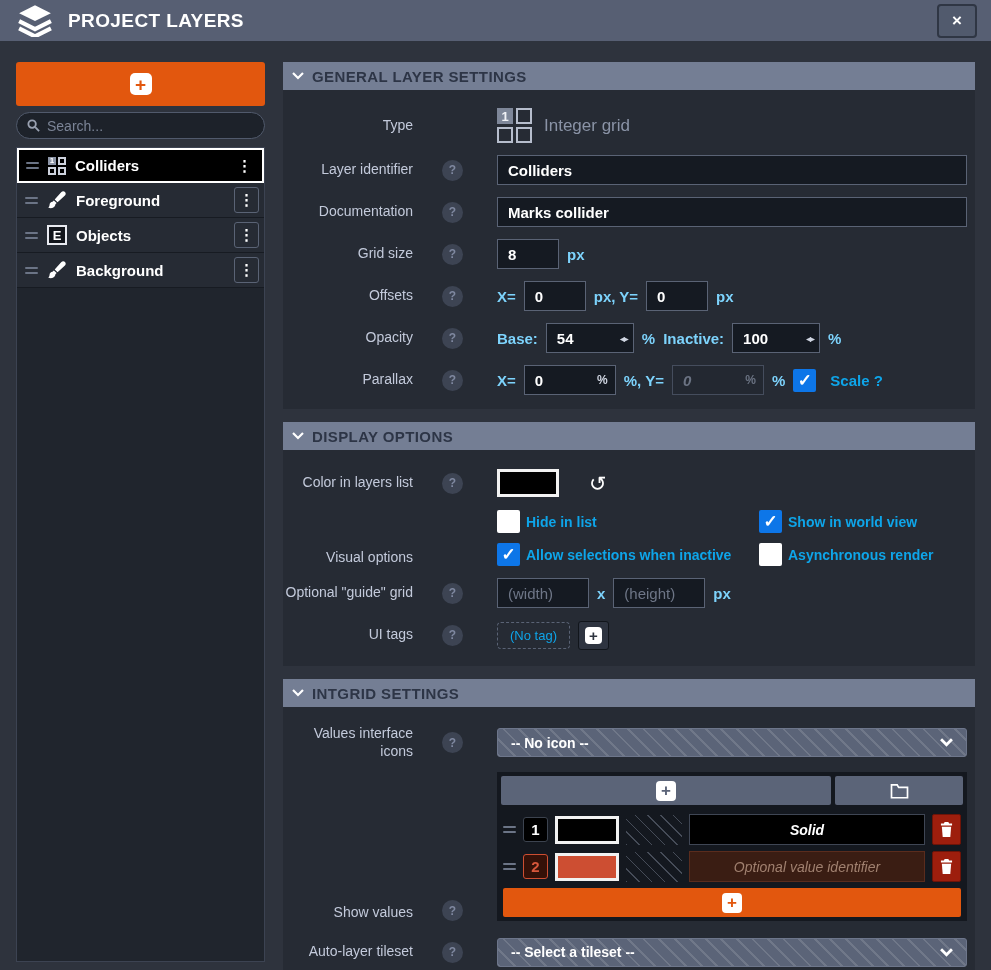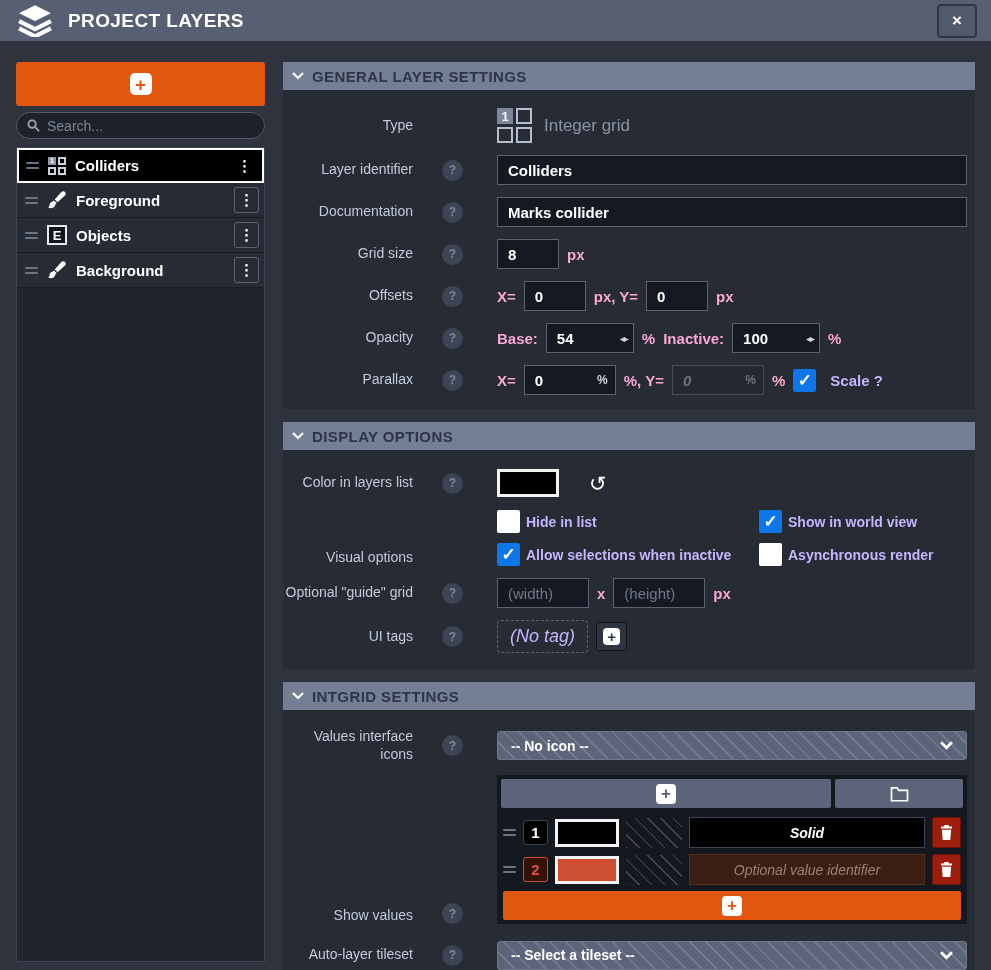"px" .unit { color: #f9a8d4 -> #7dd3fc }
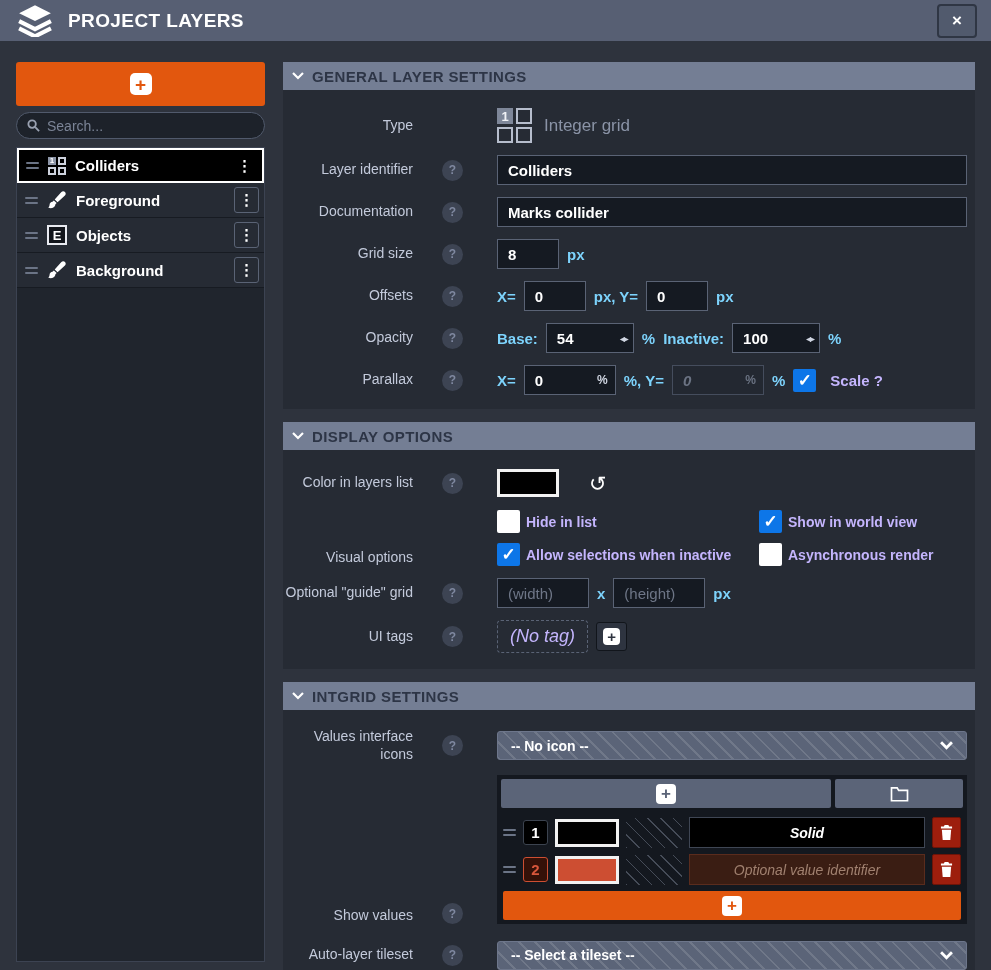"Scale ?" .cb-label { color: #c4b5fd -> #0ea5e9 }
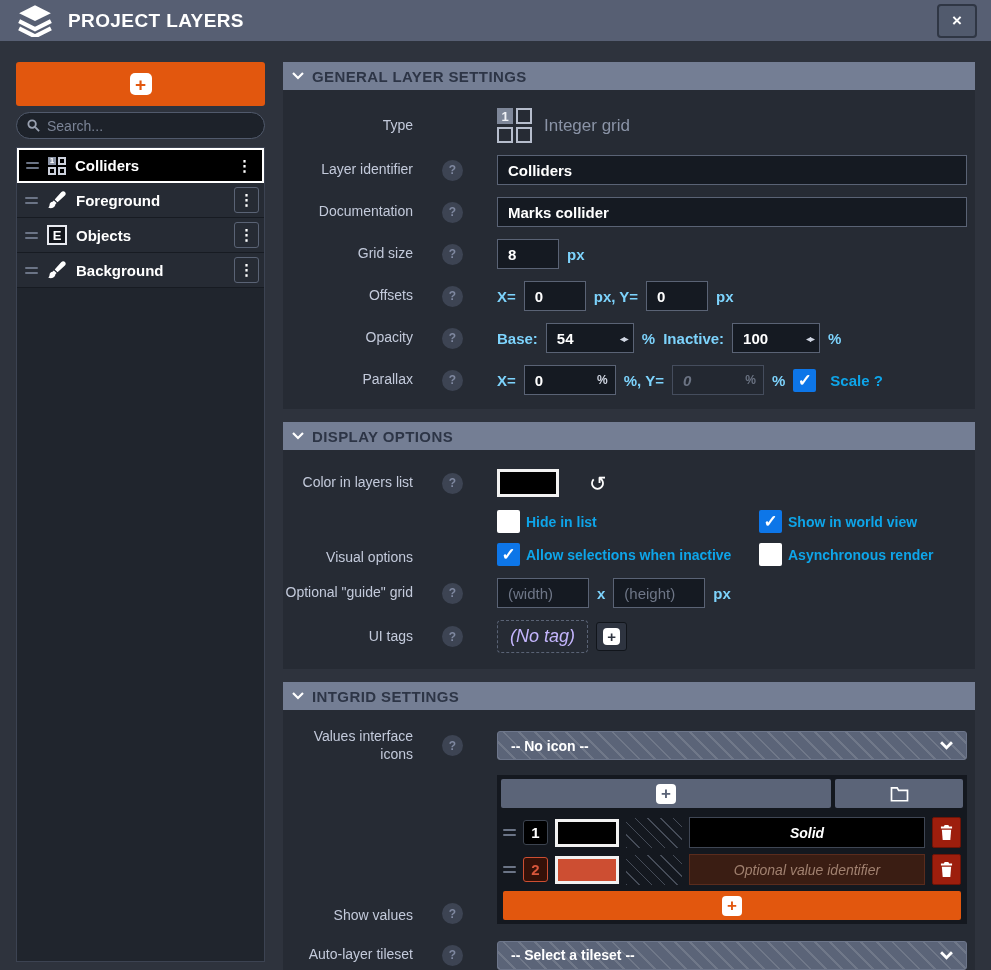"(No tag)" .tag-chip { color: #c4b5fd -> #0ea5e9; font-size: 18px -> 13px; font-style: italic -> none }
